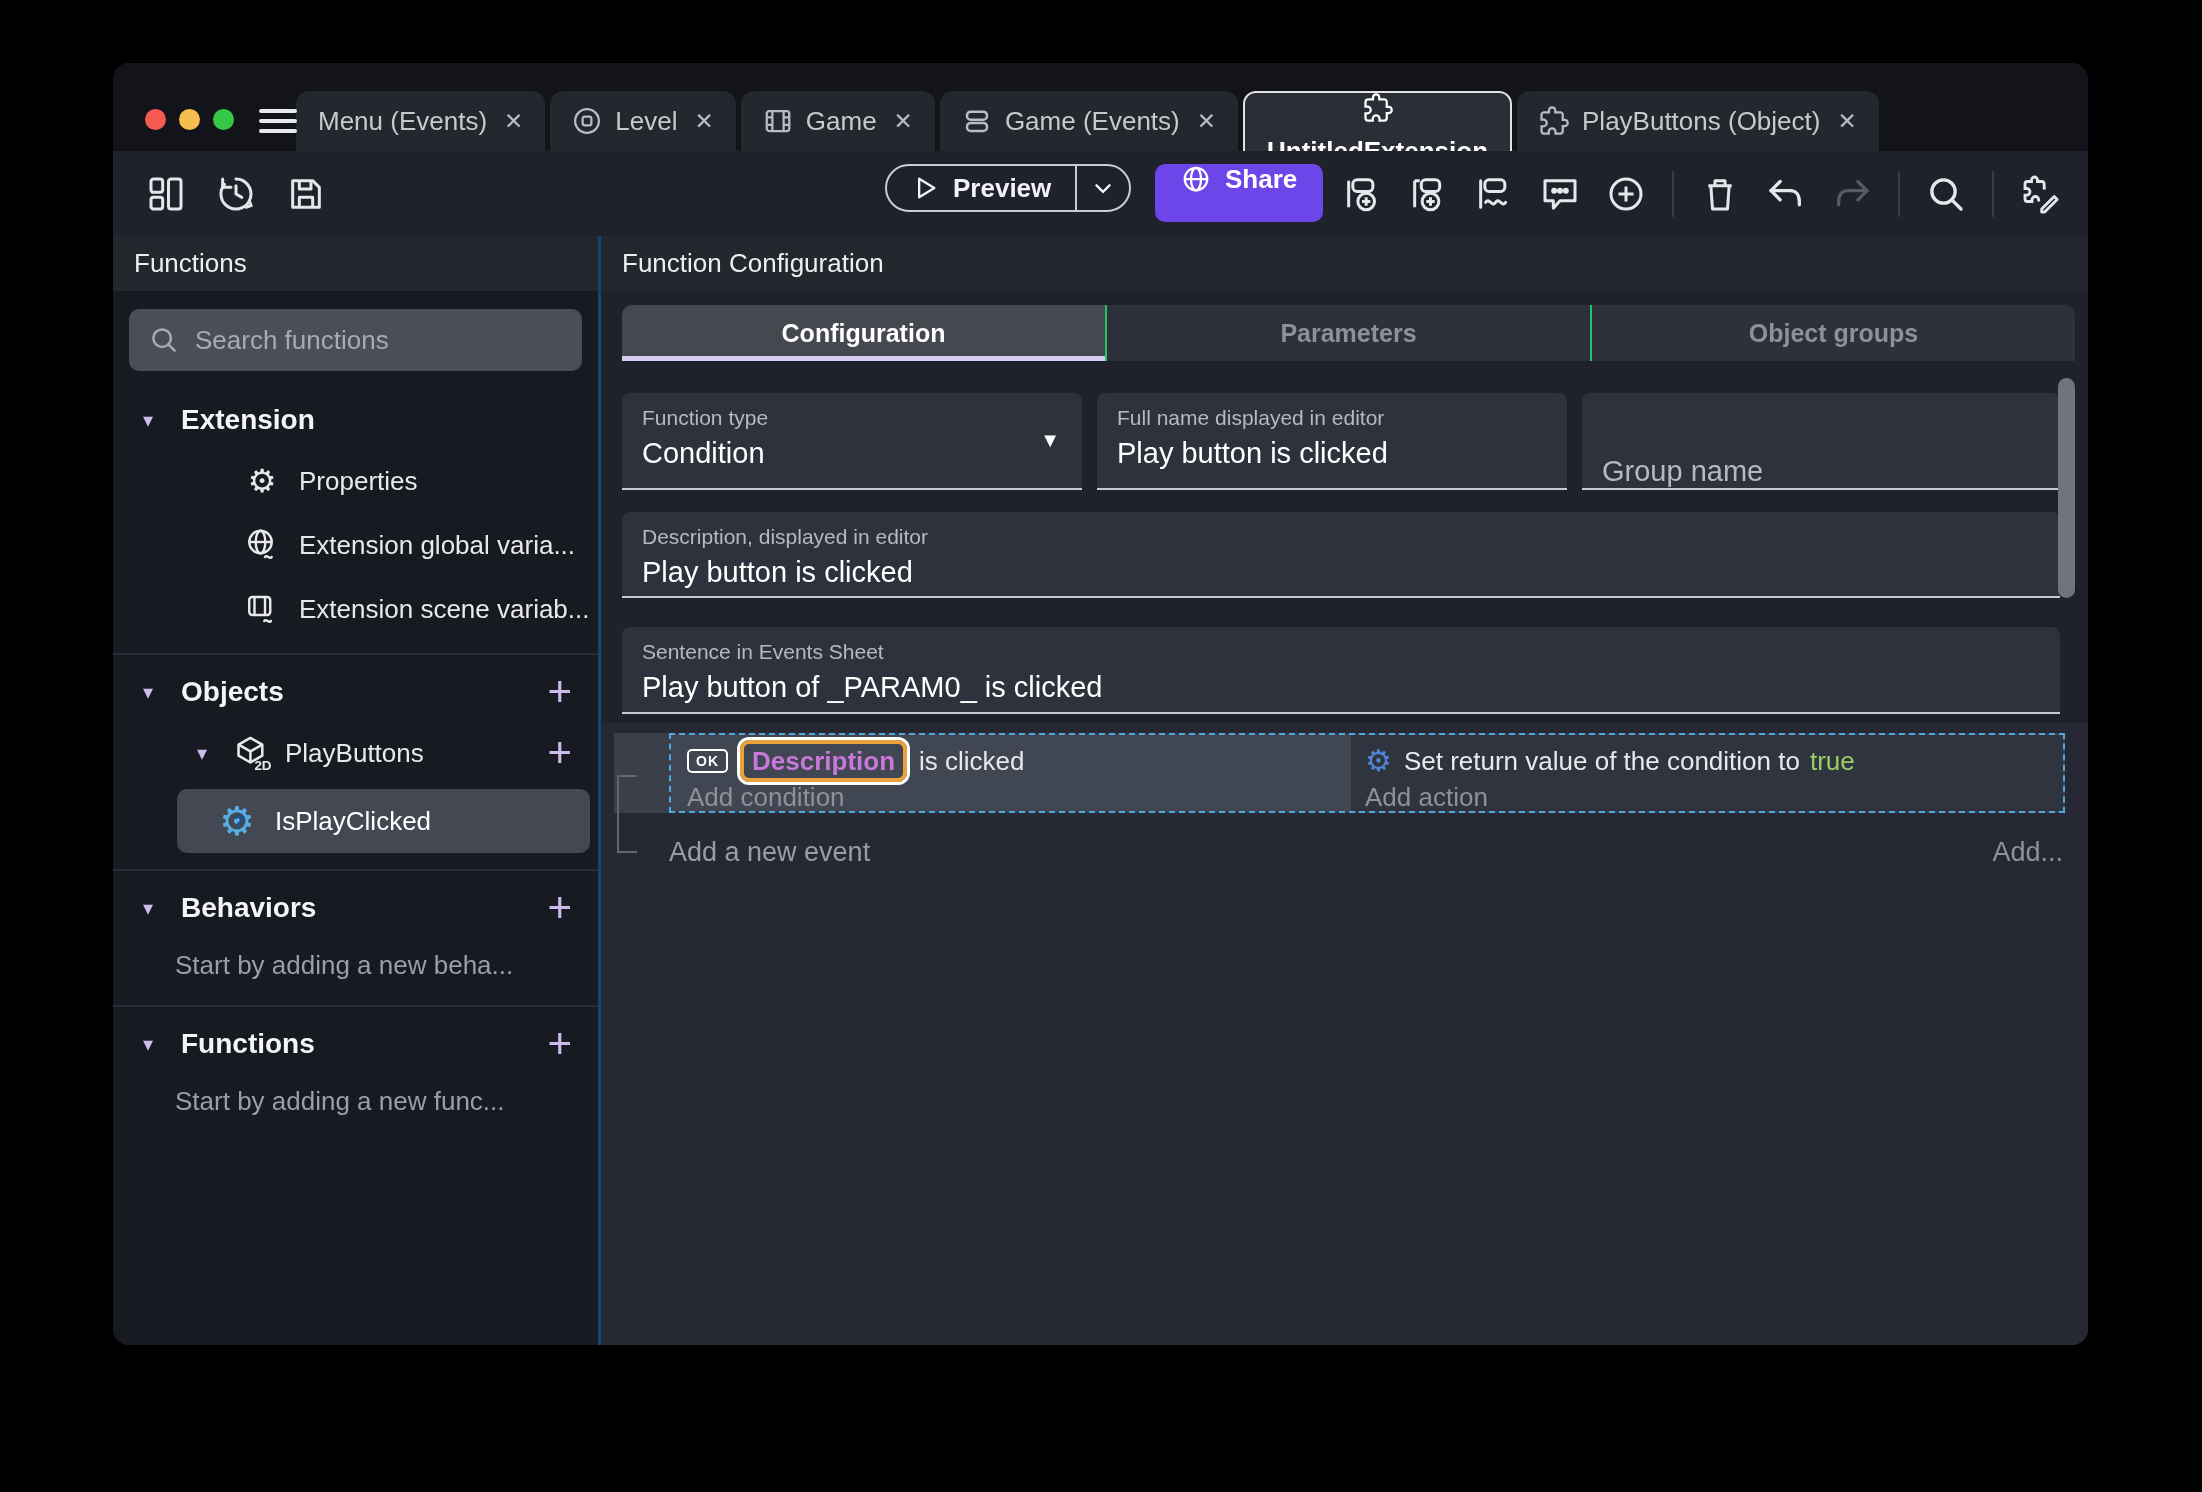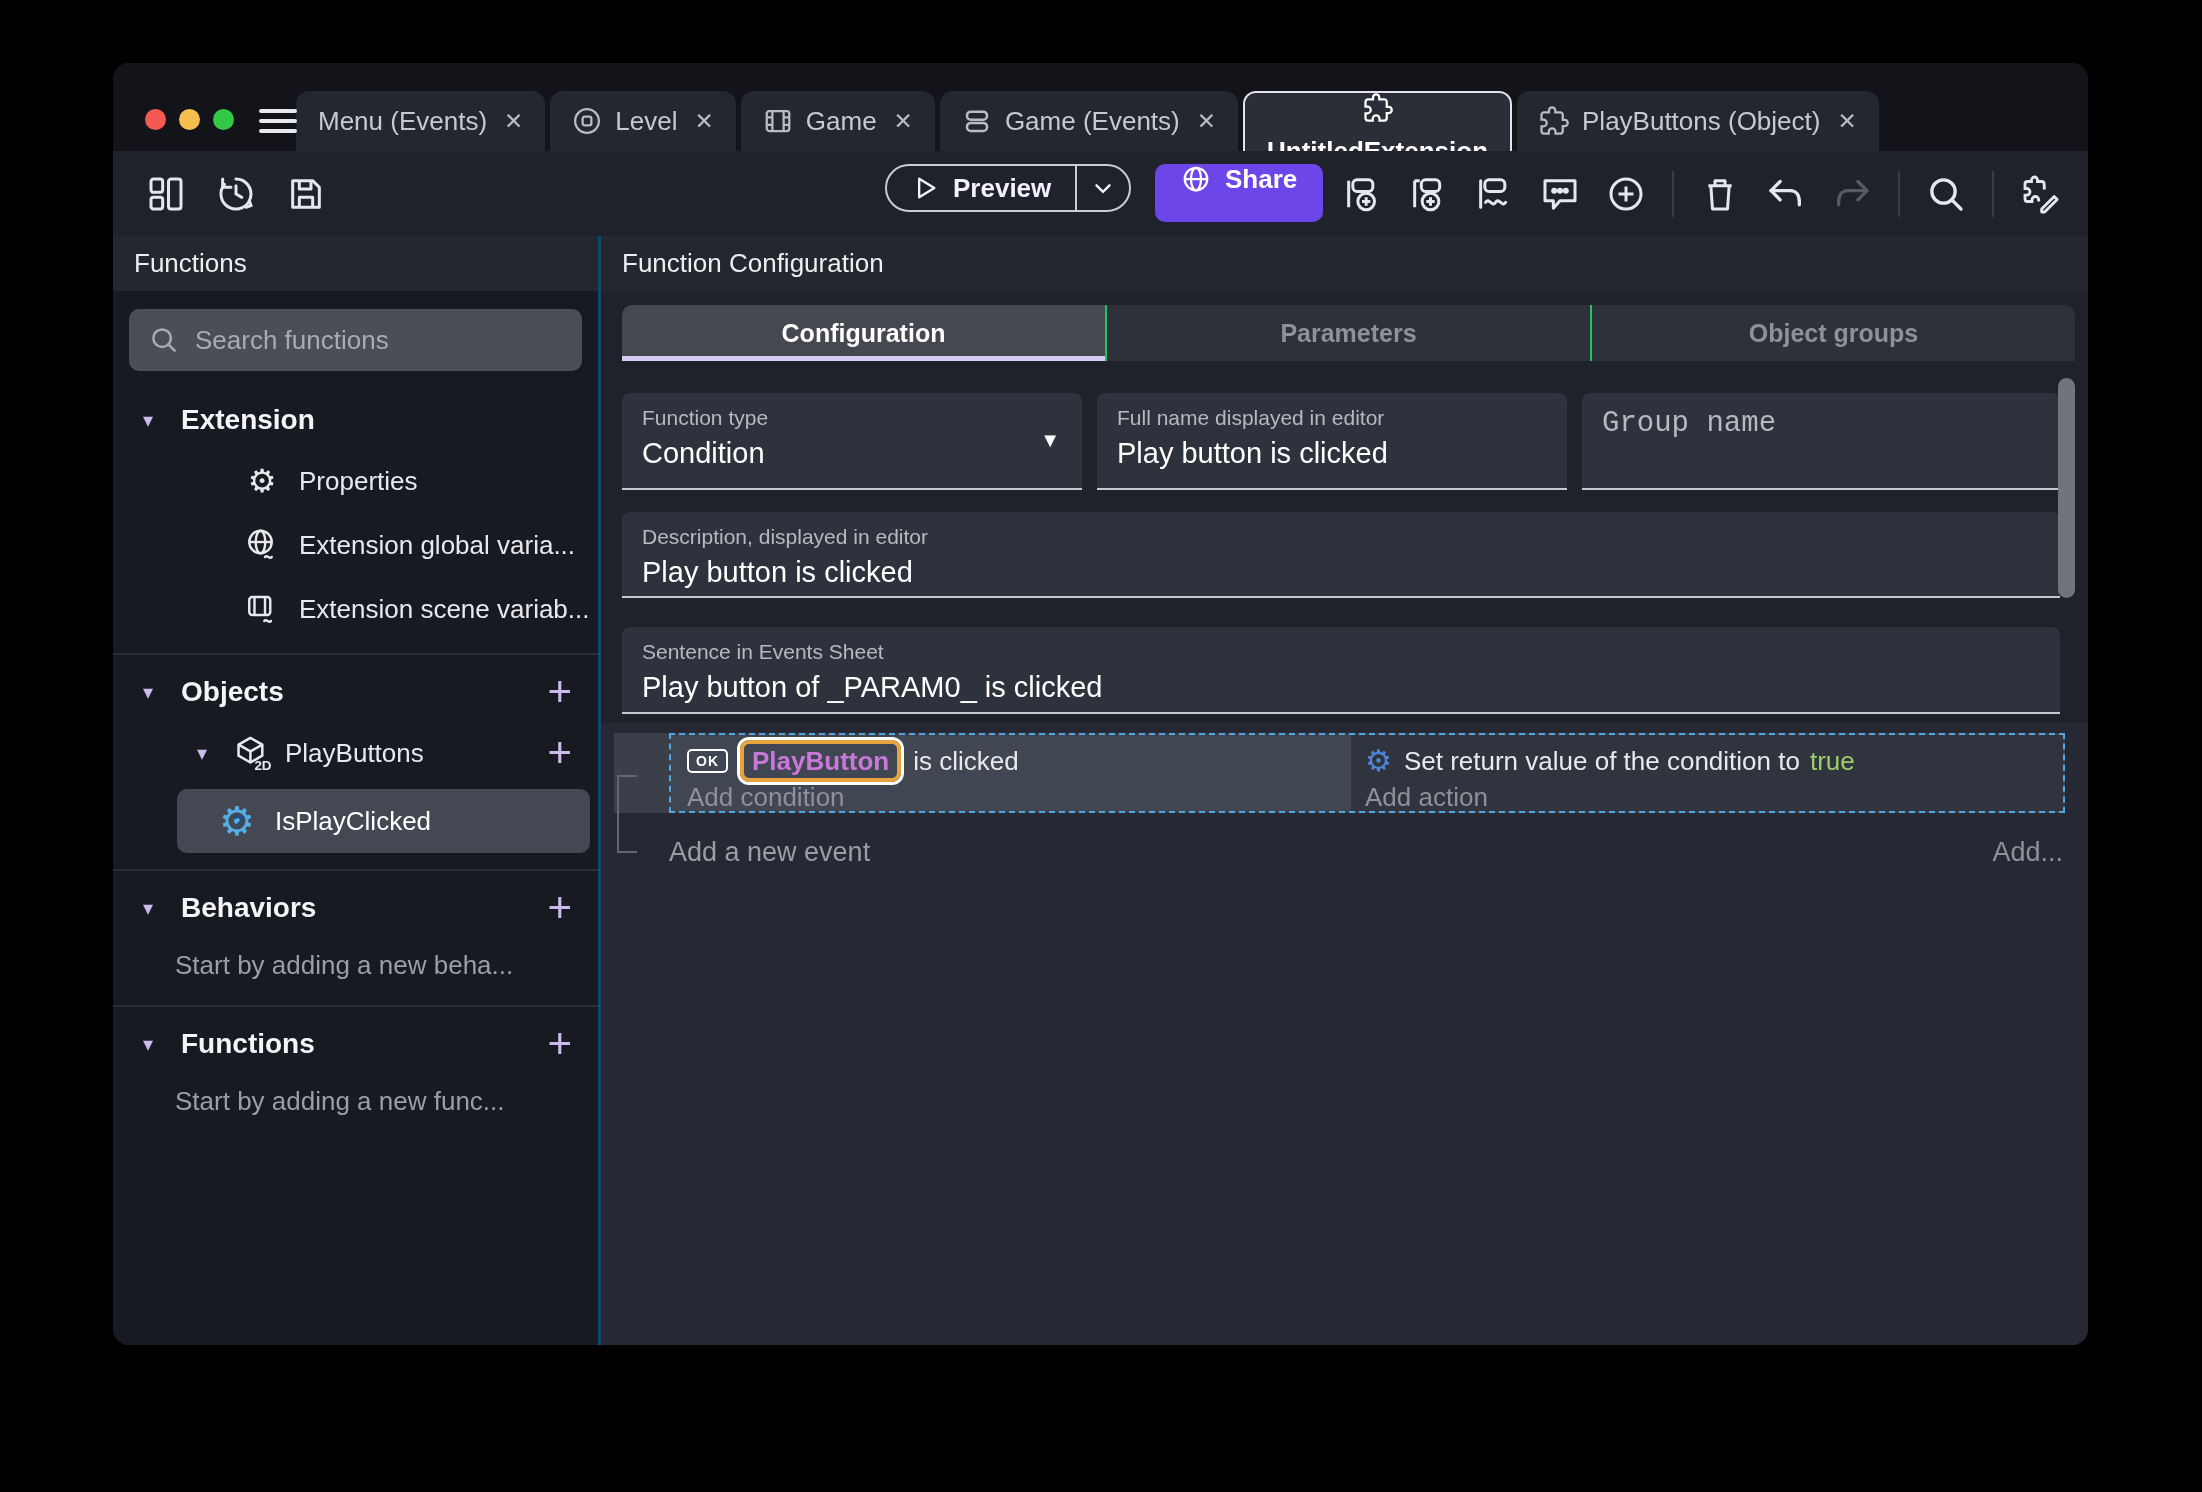"Group name" .f-group { align-items: flex-start -> flex-end; font-family: Liberation Mono, monospace -> none }
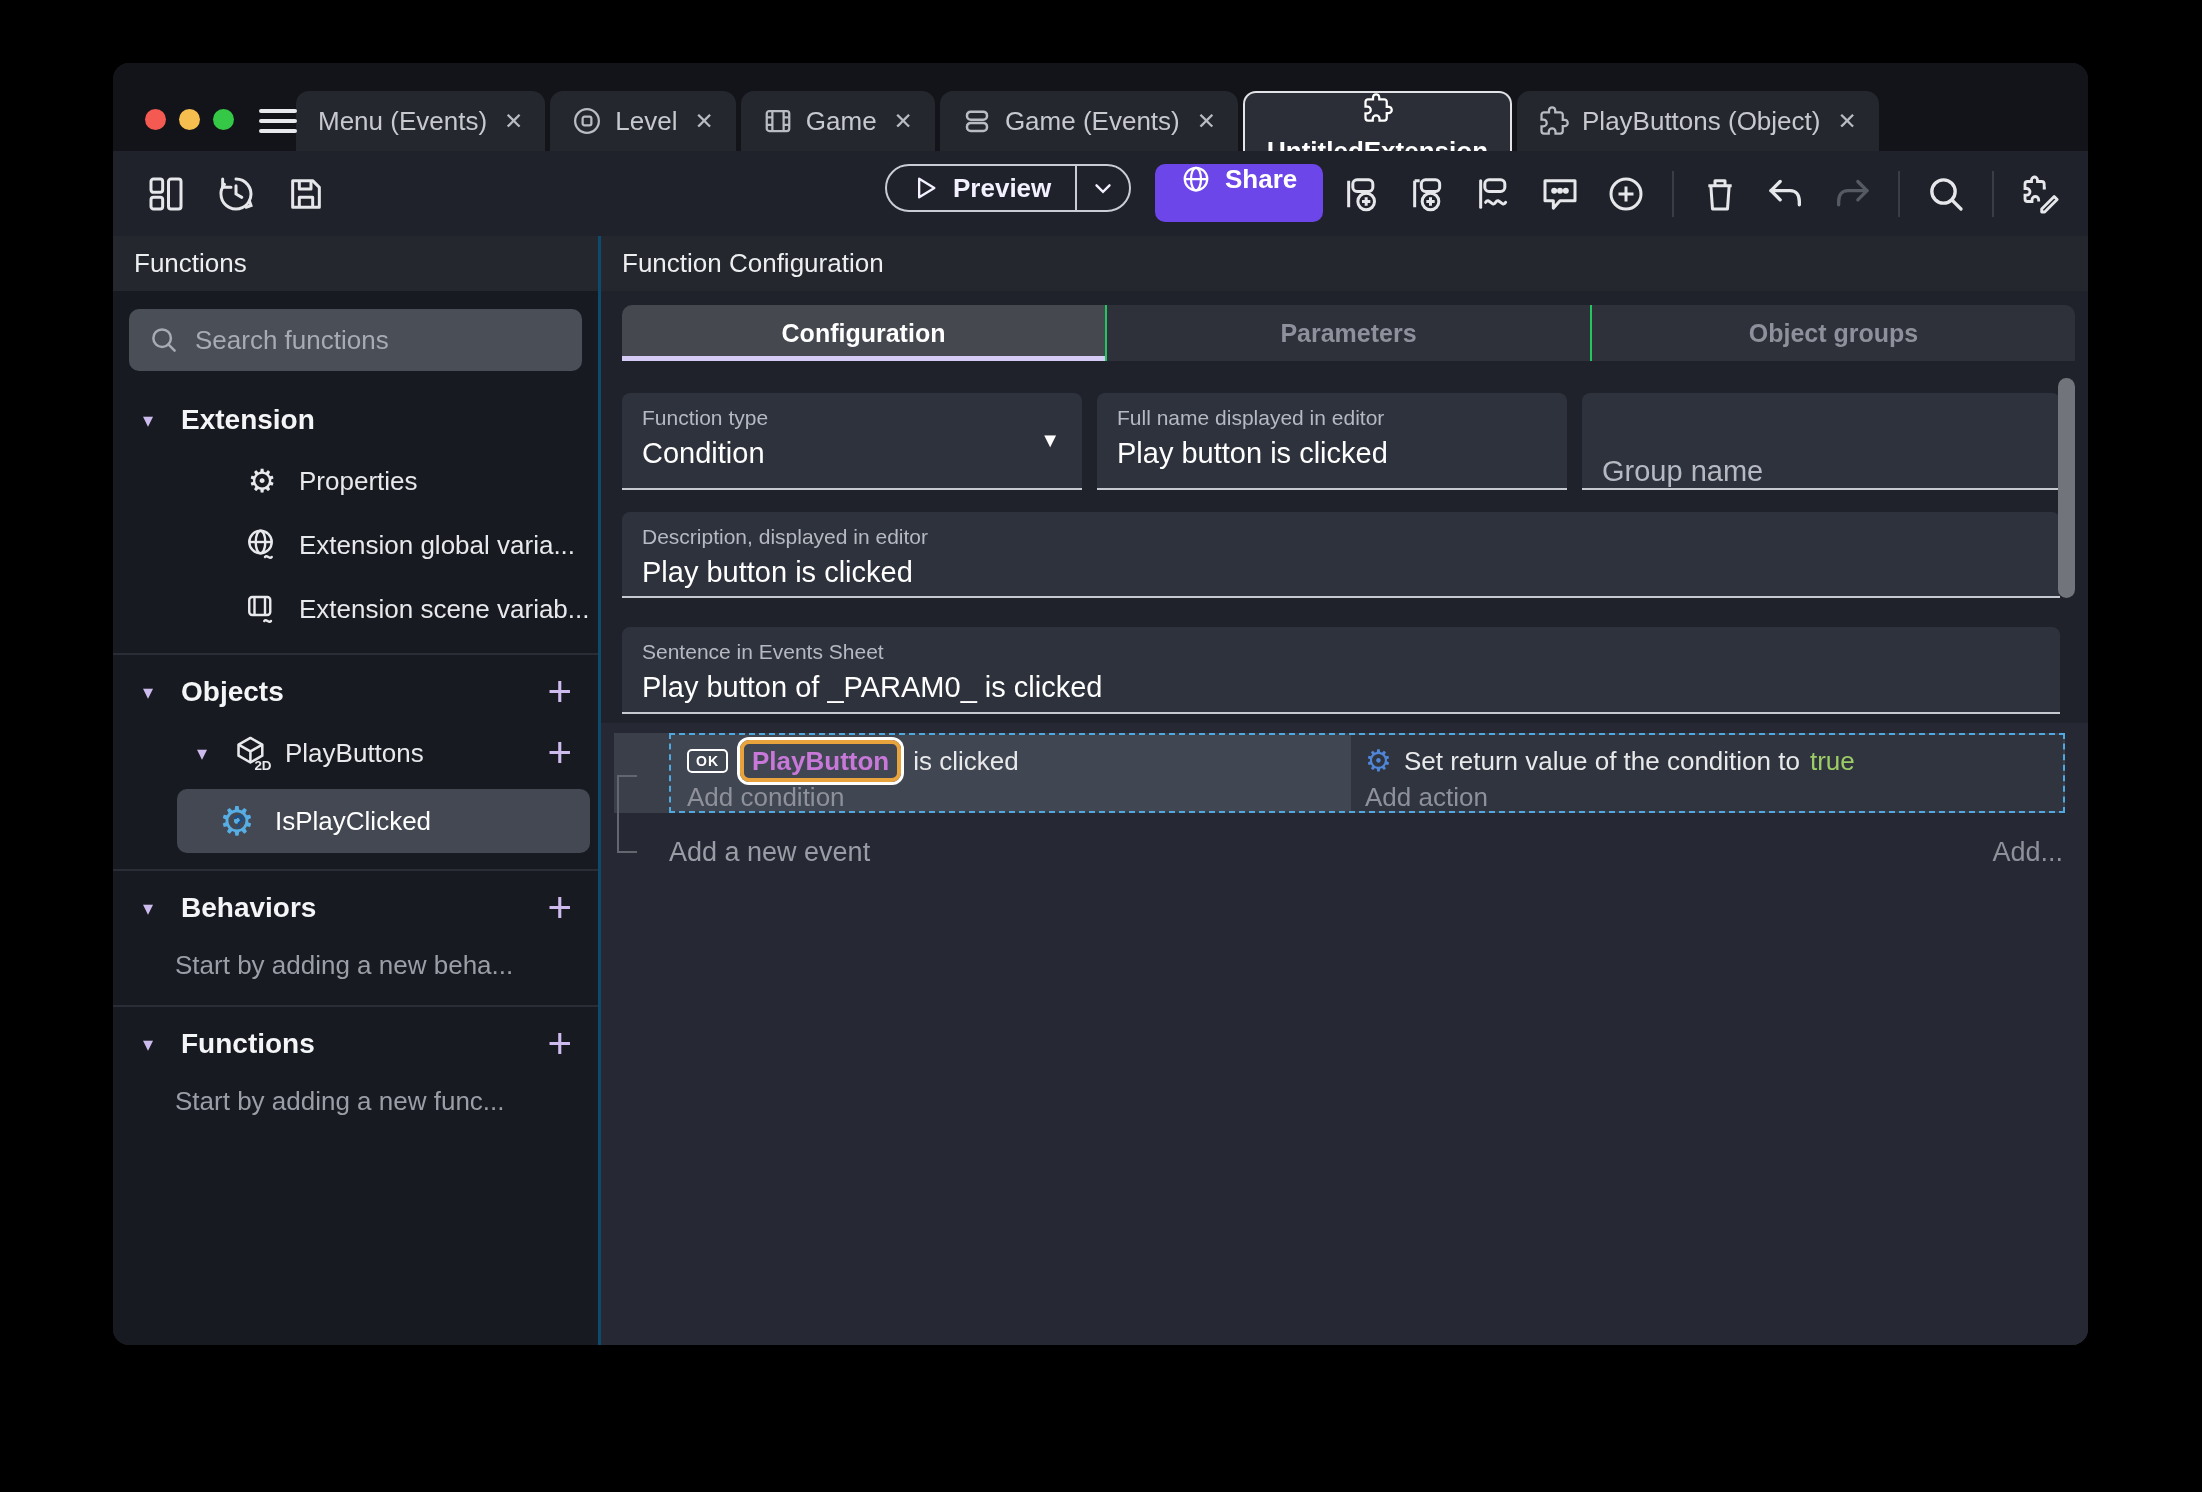"PlayButton" span.obj-chip { text: PlayButton -> Description }
